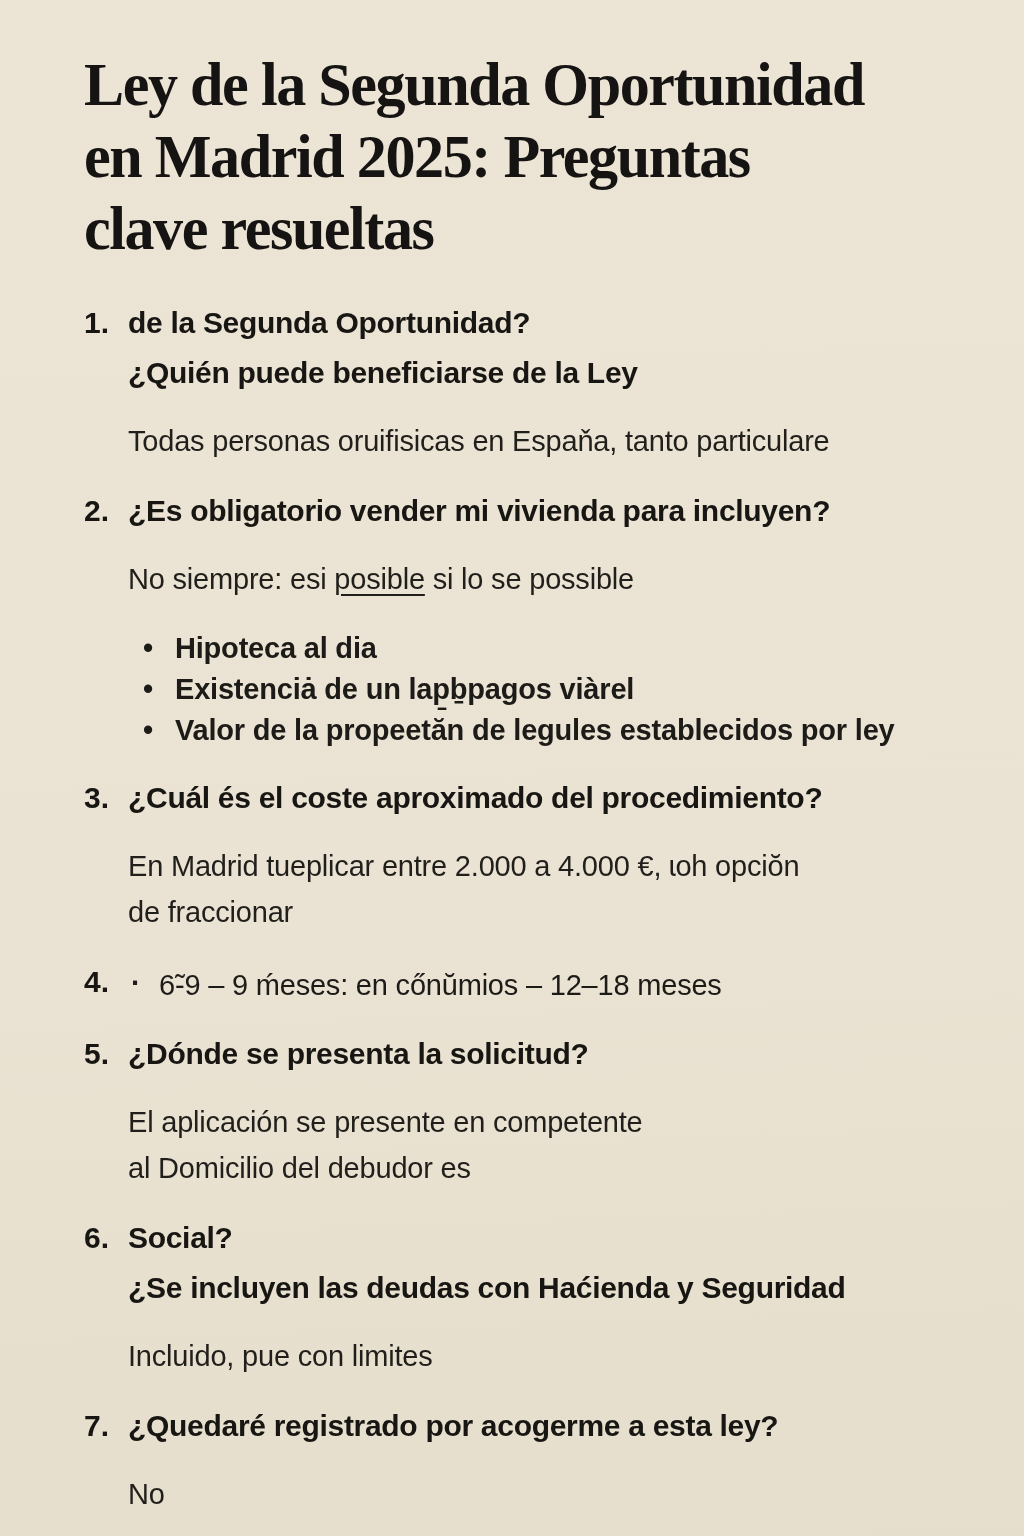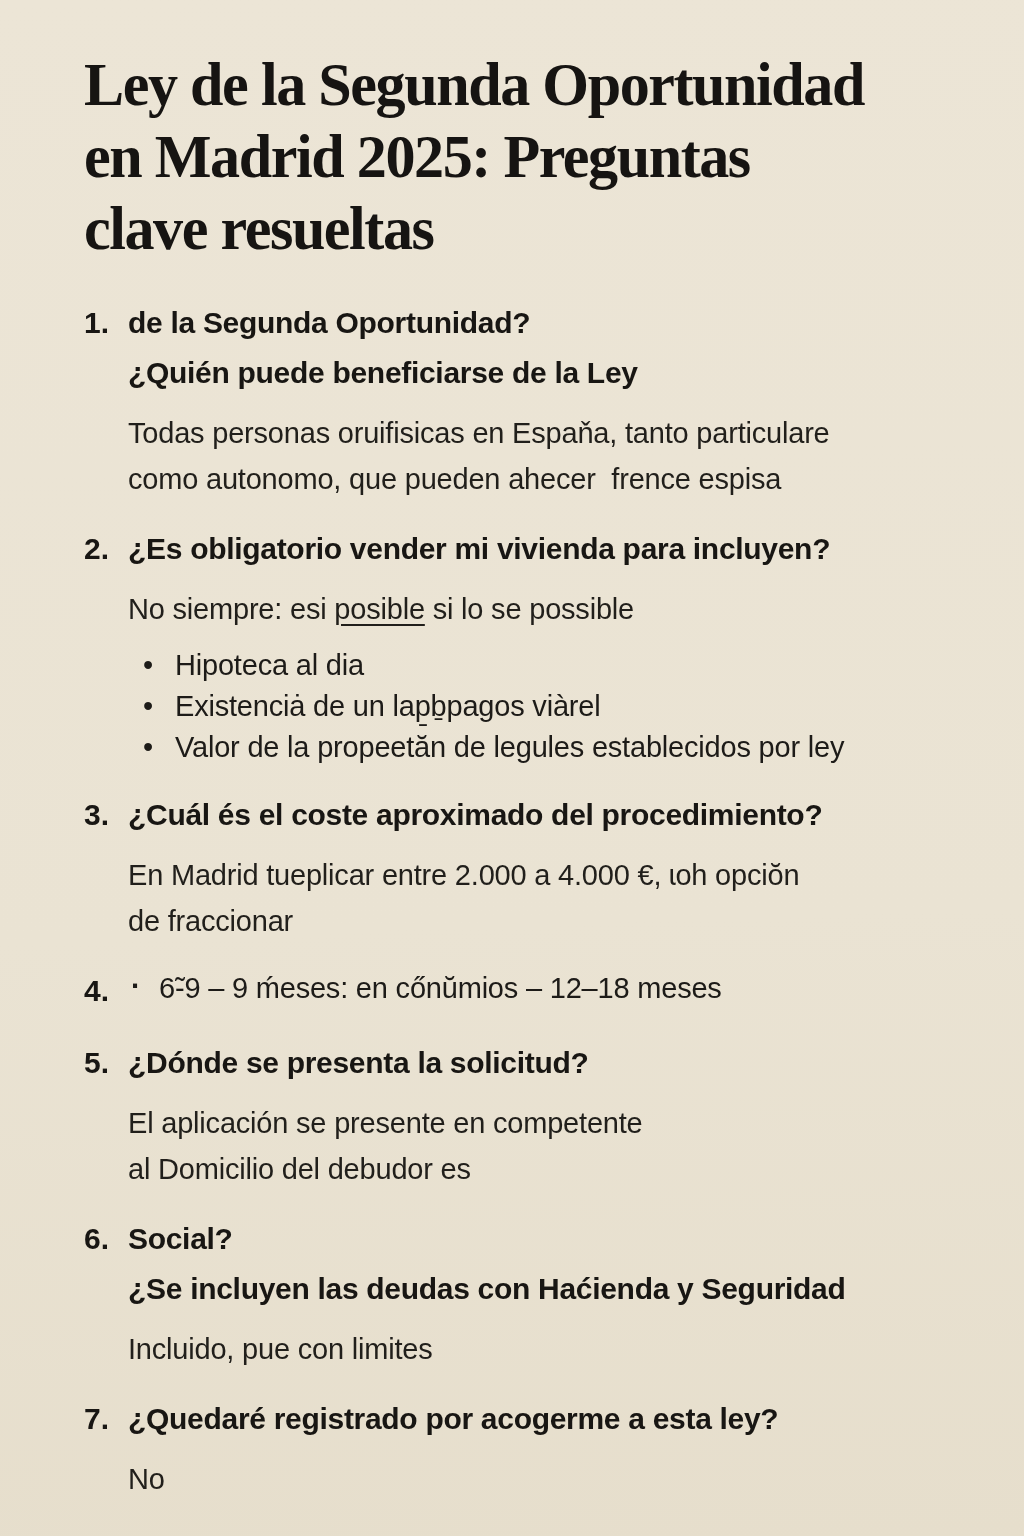"Todas personas oruifisicas en Espaňa," .answer { margin-top: 12px -> 20px }
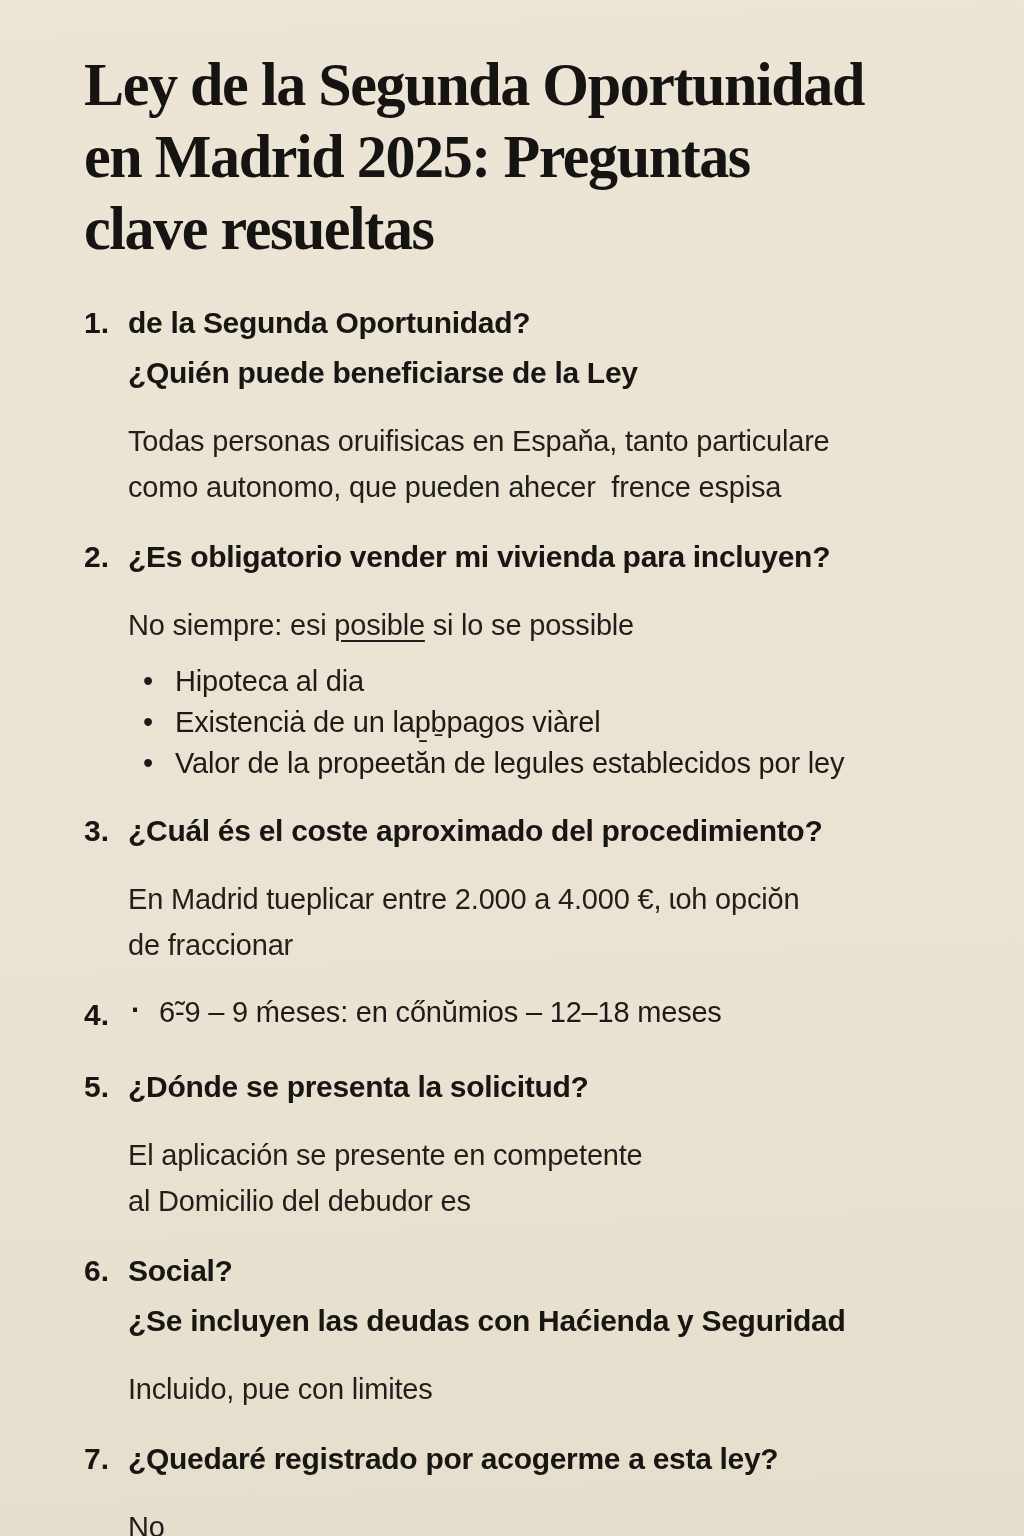"como autonomo, que pueden ahecer" div.a-line { html: <div>como autonomo, que pueden ahecer frence espisa</div> -> none }
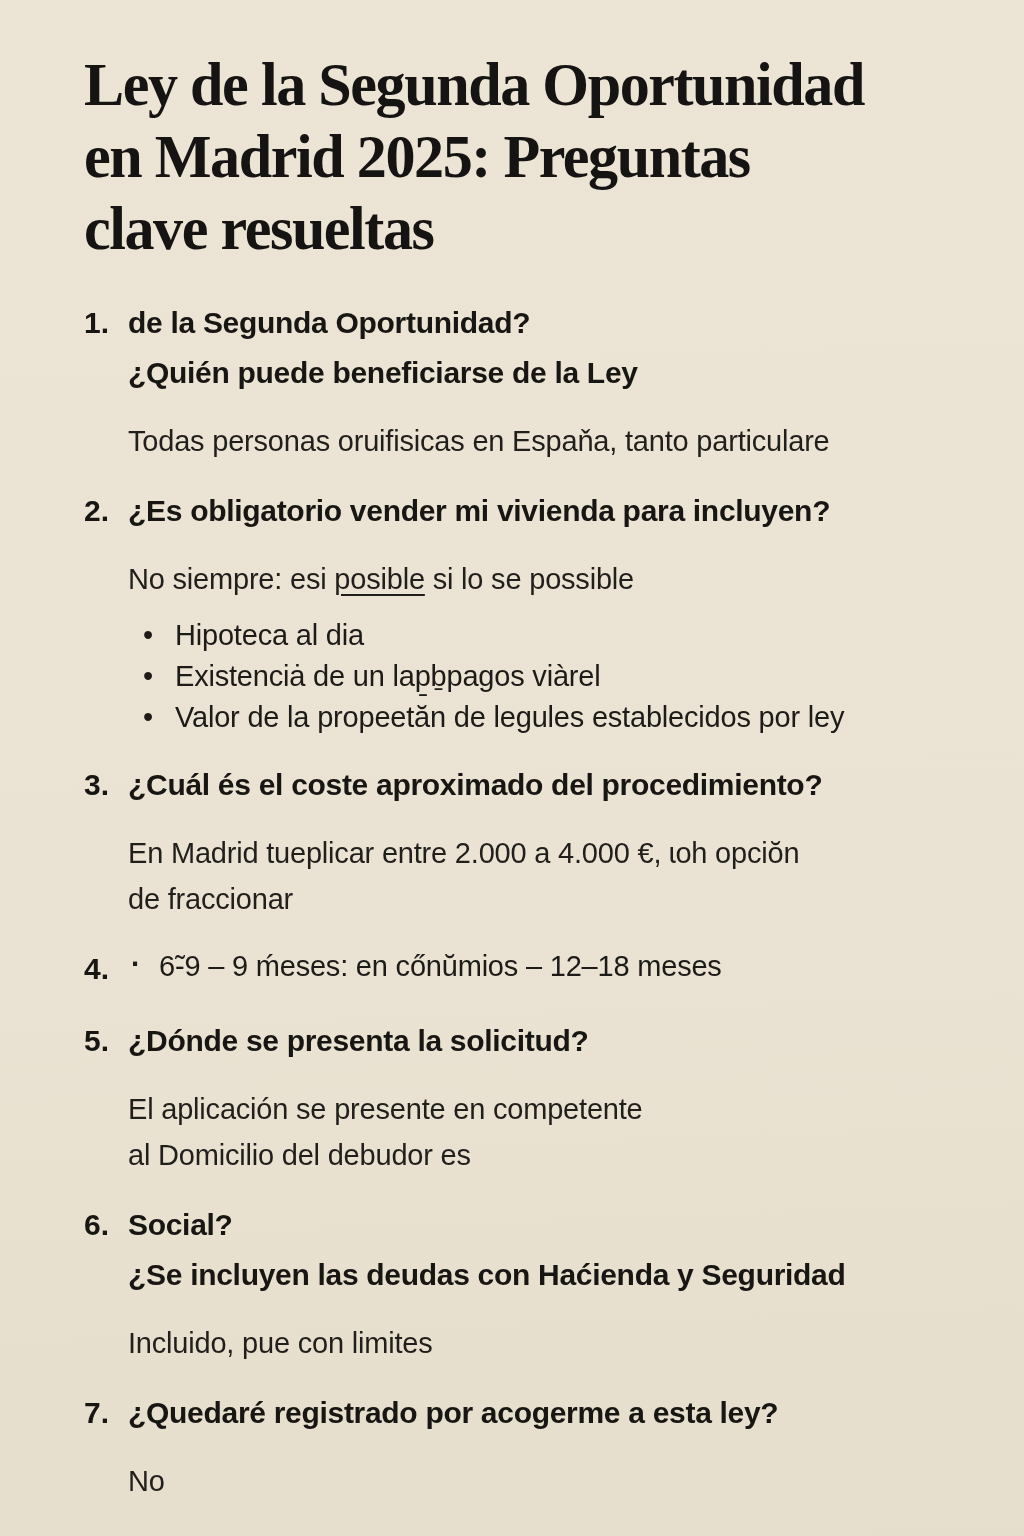"Hipoteca al dia" .bullets { font-weight: none -> bold; margin-top: 13px -> 26px }
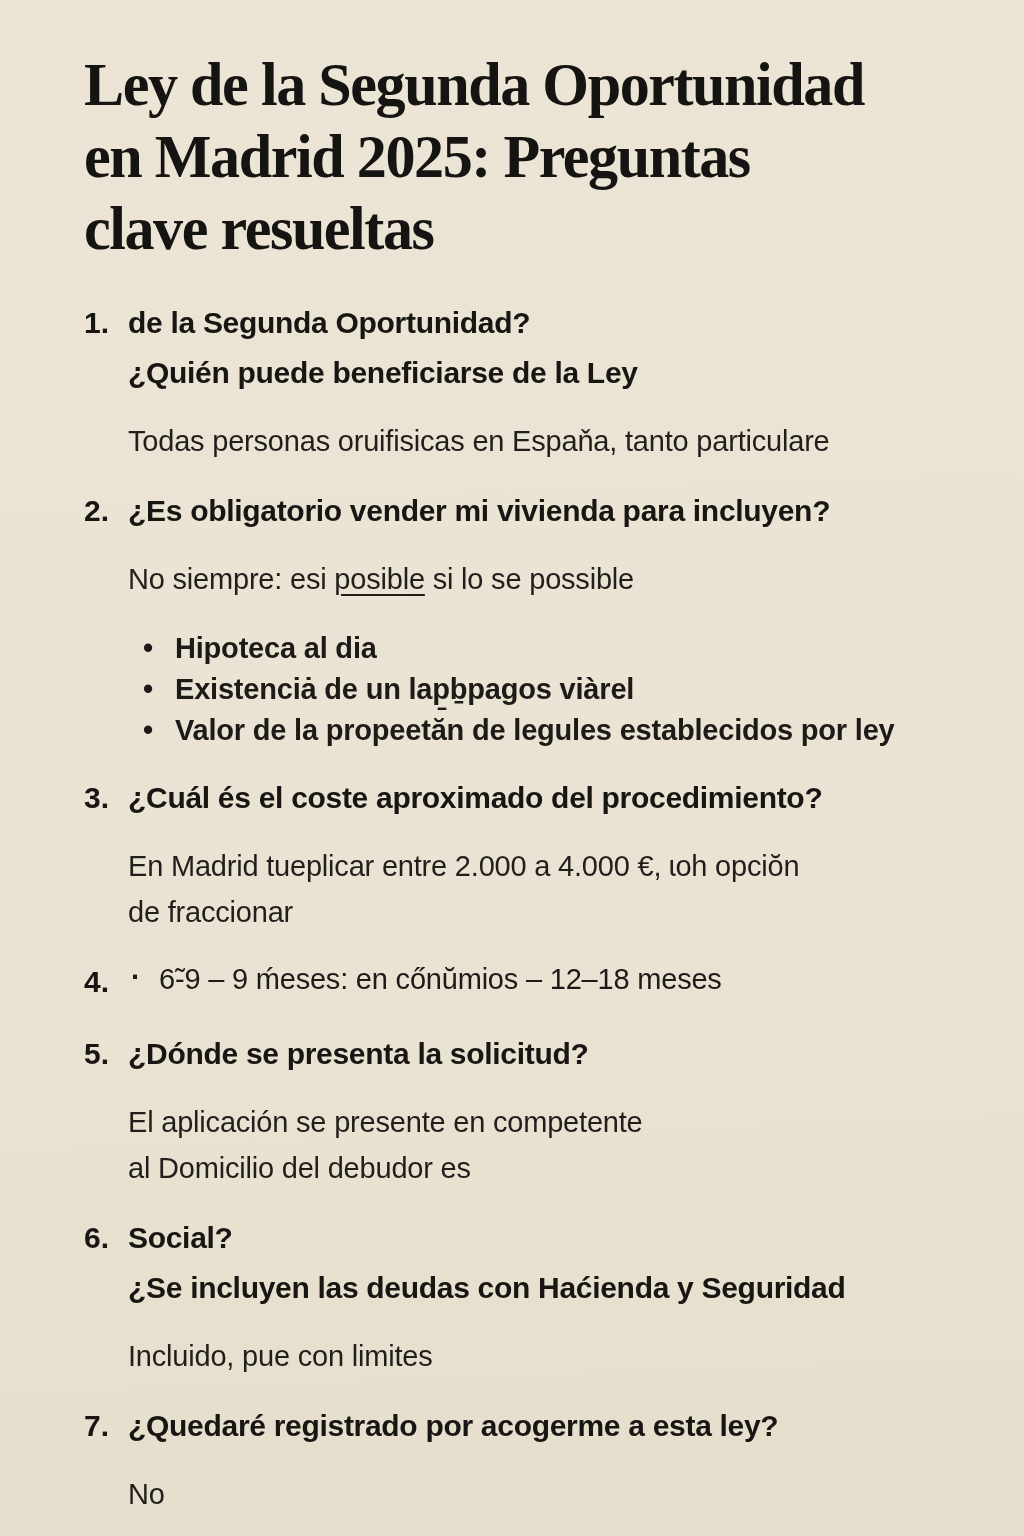"6̃-9 – 9 ḿeses: en" .dash-bullets { margin-top: 2px -> 8px }
